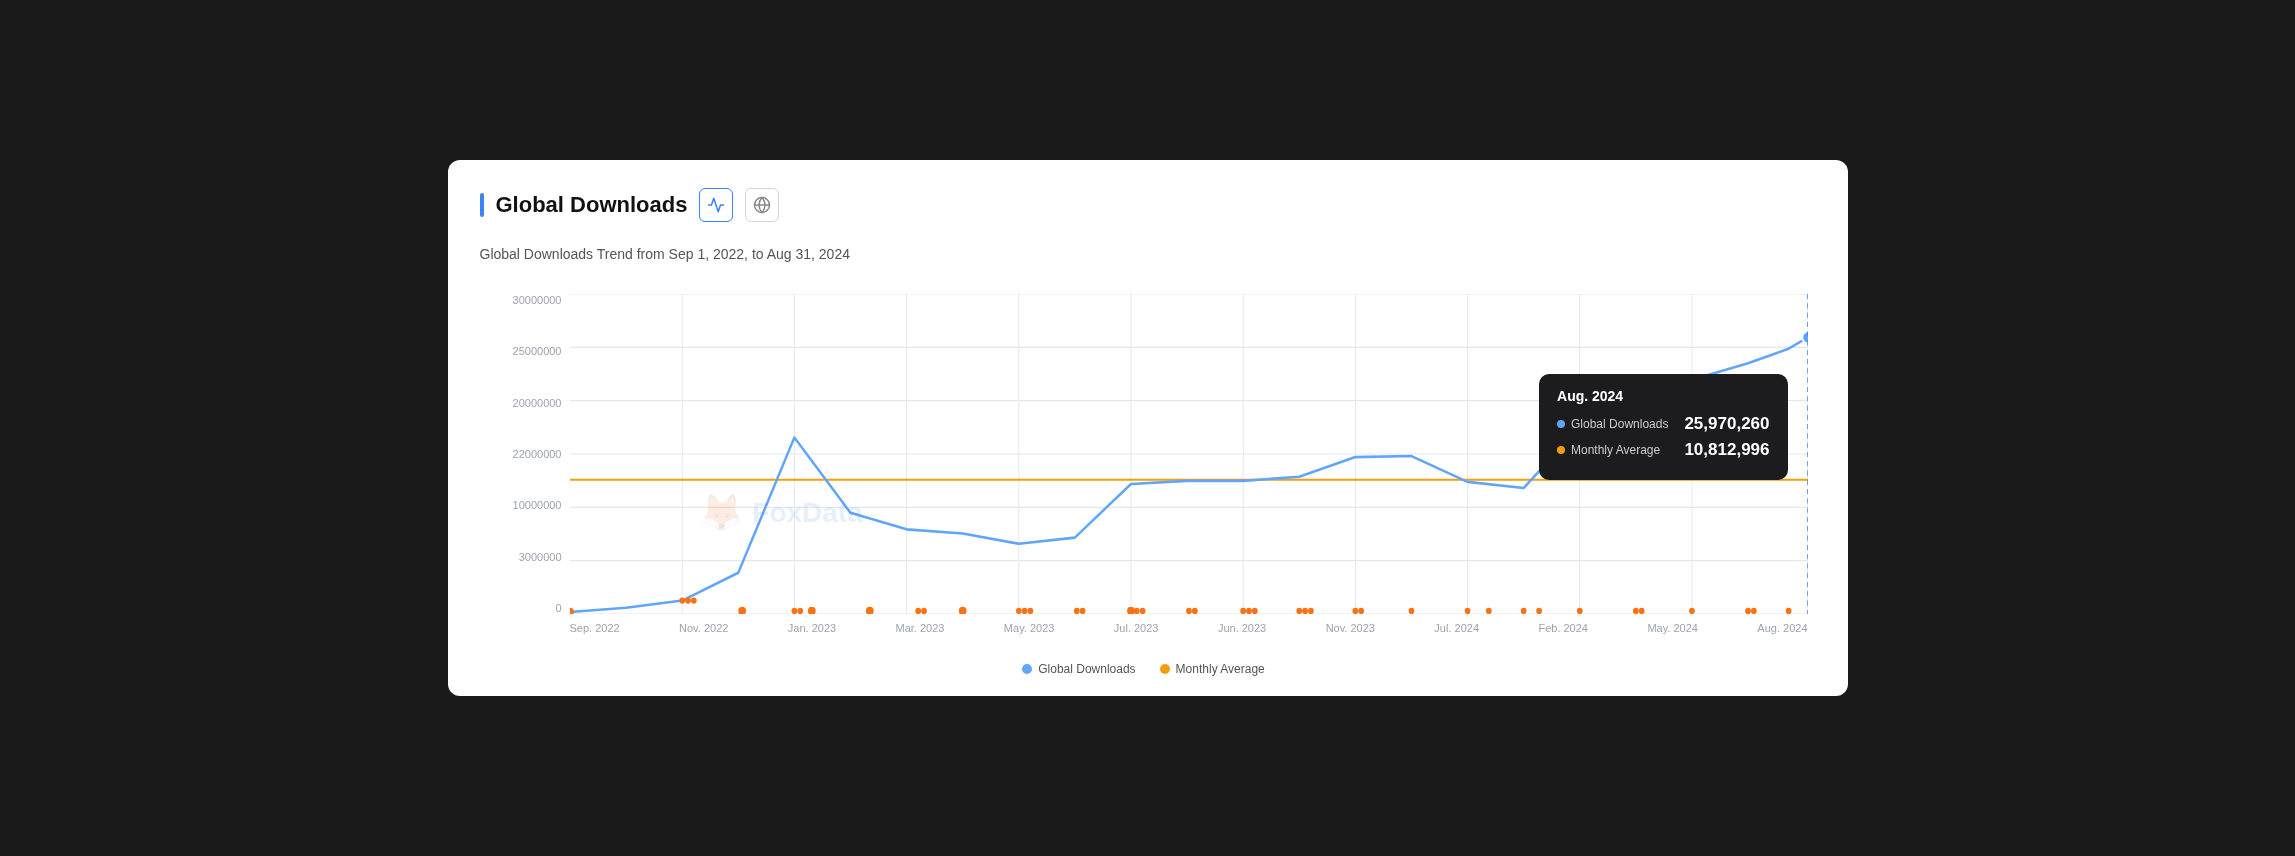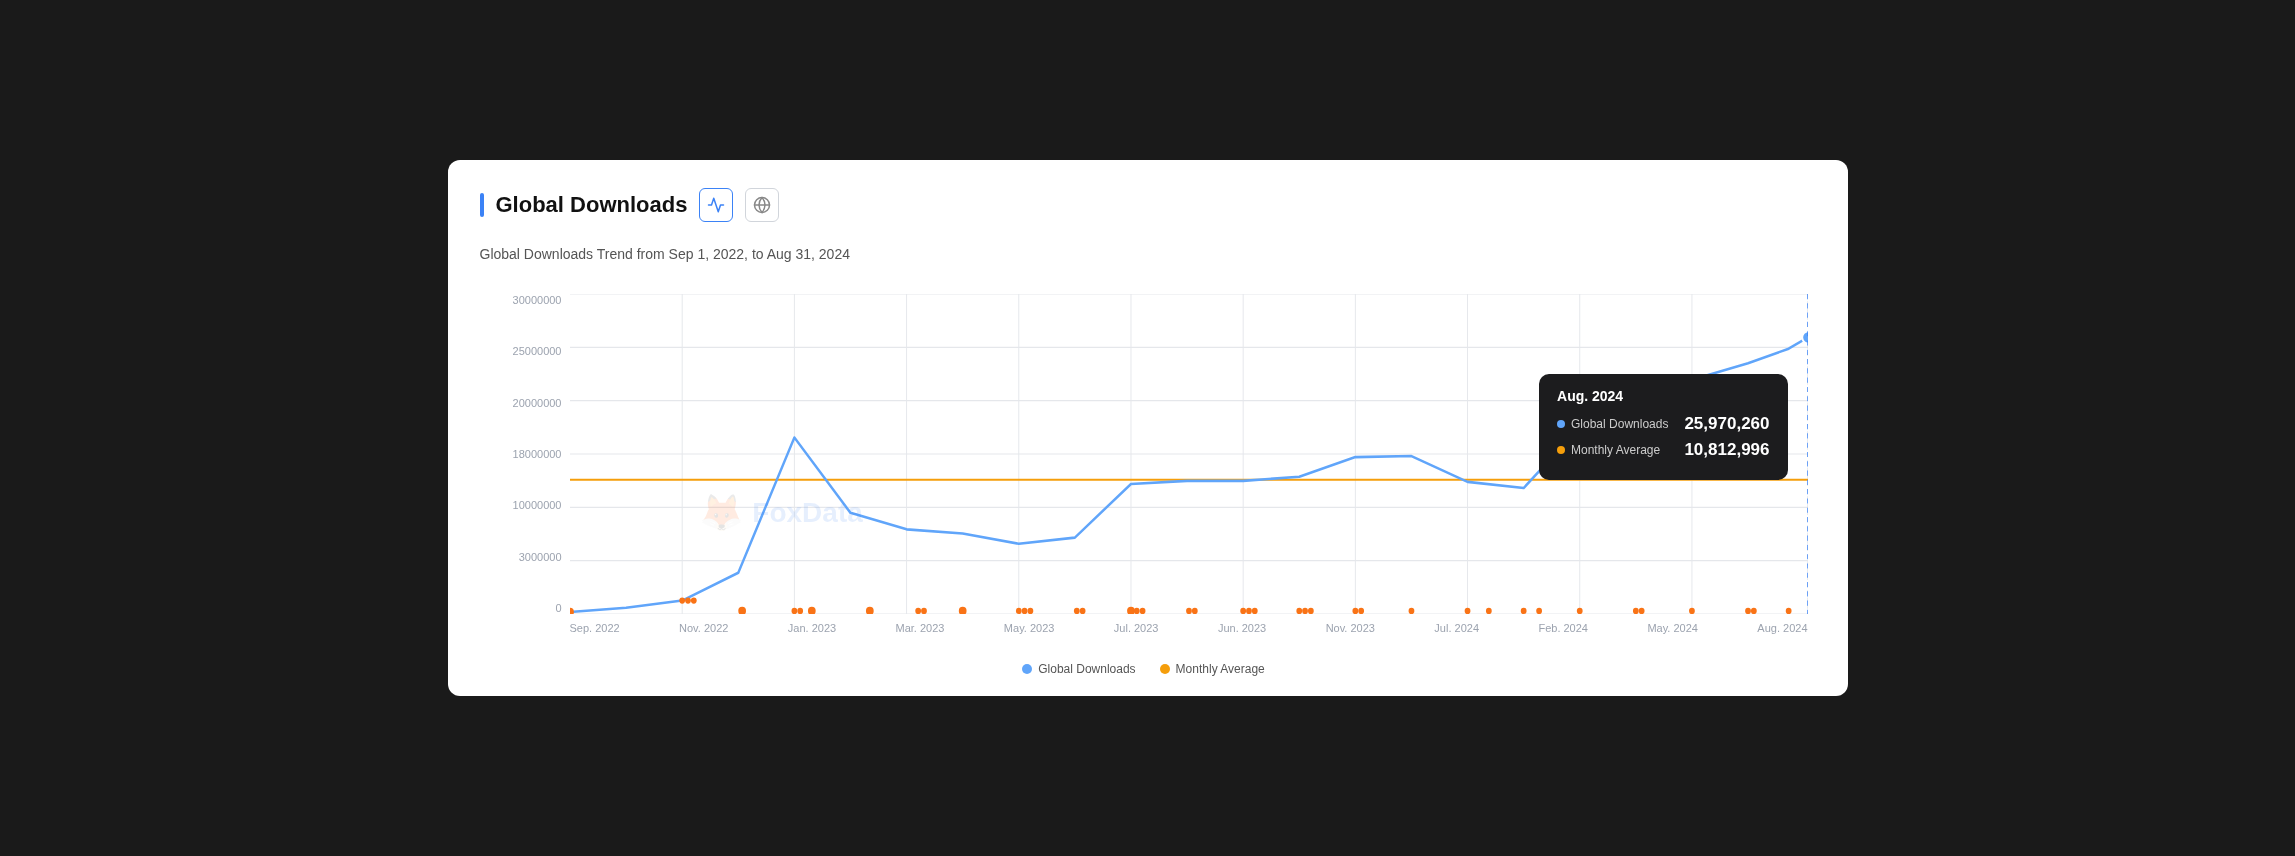"18000000" span.y-label { text: 18000000 -> 22000000 }
